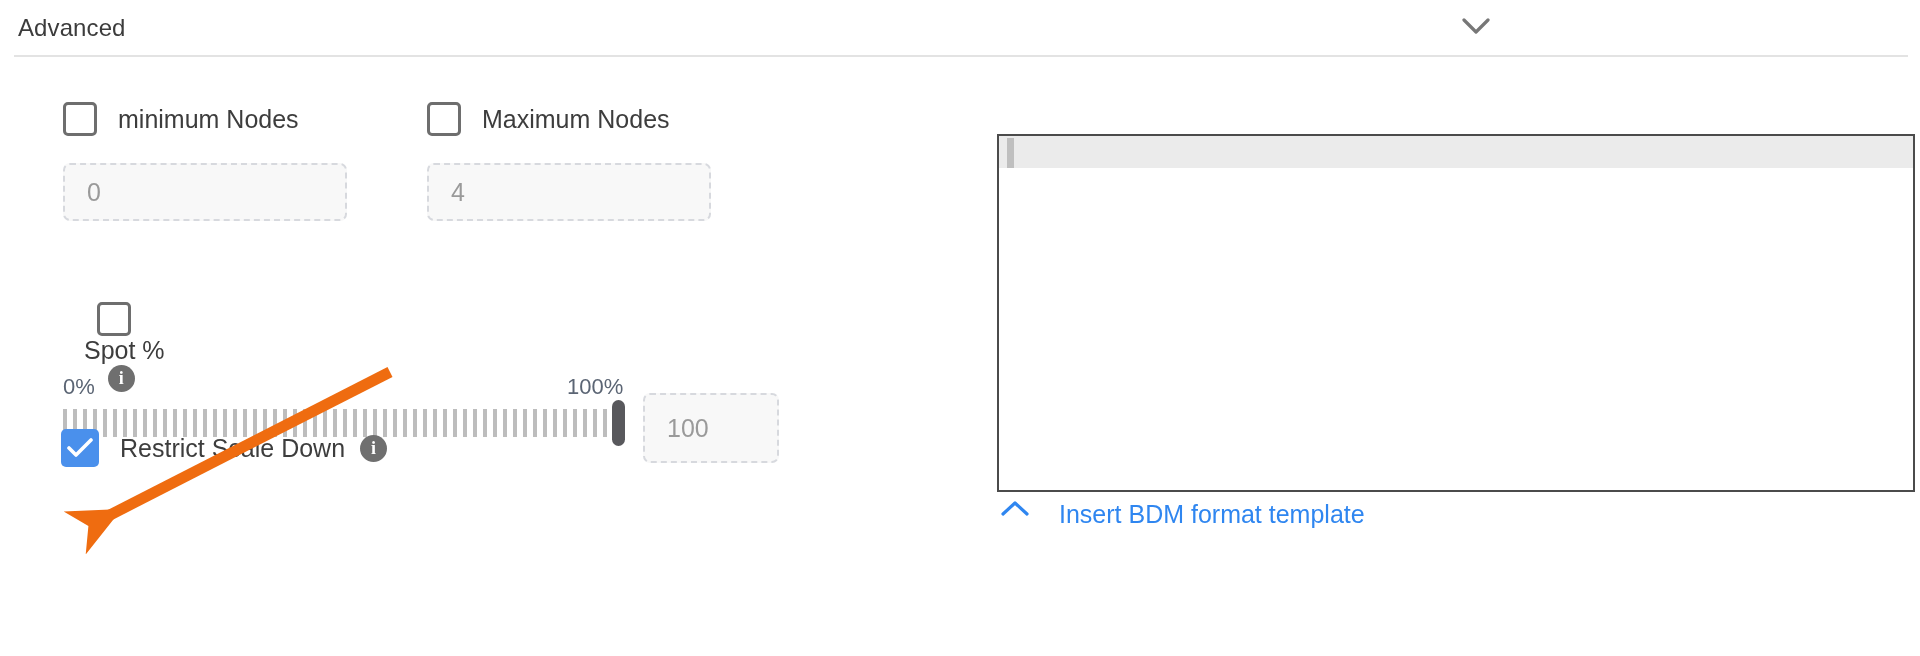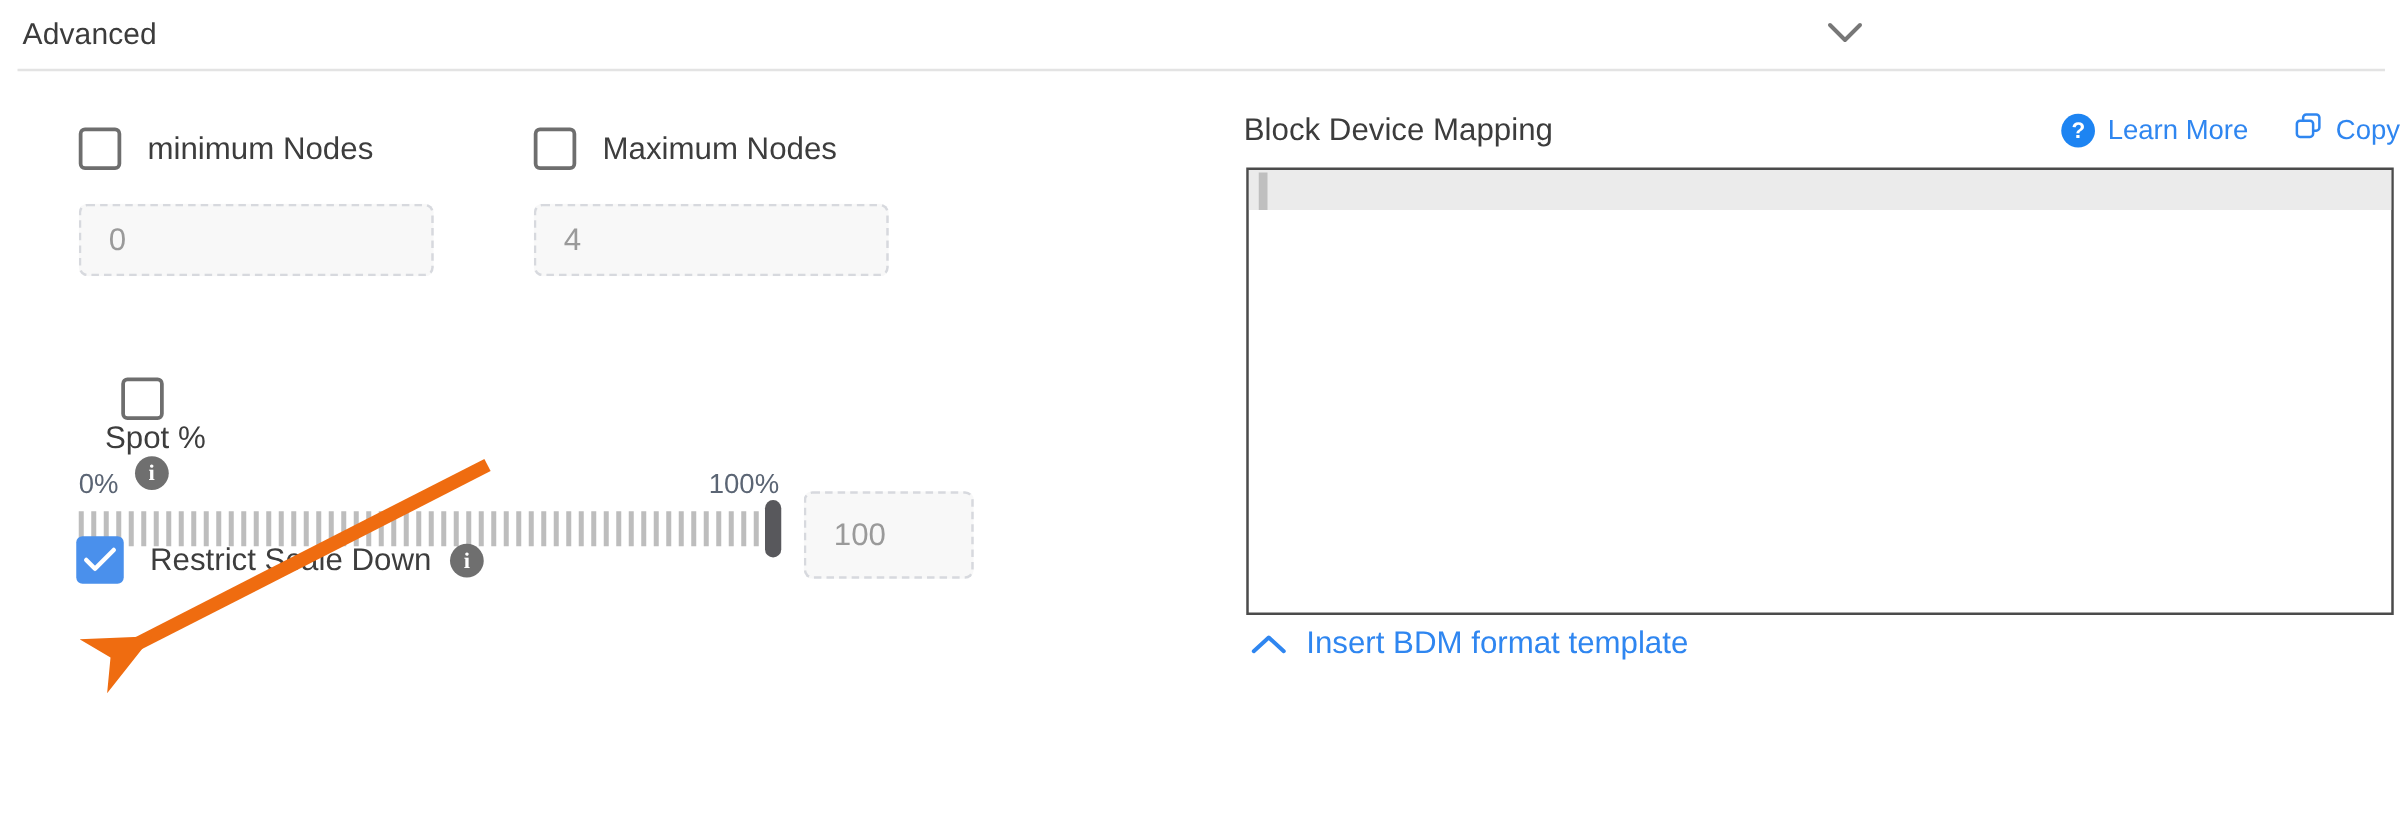"Block Device Mapping" div.bdm-head { html: <div> <div>Block Device Mapping</div> <div></div> <div> <span>?</span> <span>Learn More</span> </div> <div> <span> <svg> <rect></rect> <rect></rect> </svg> </span> <span>Copy</span> </div> </div> -> none }
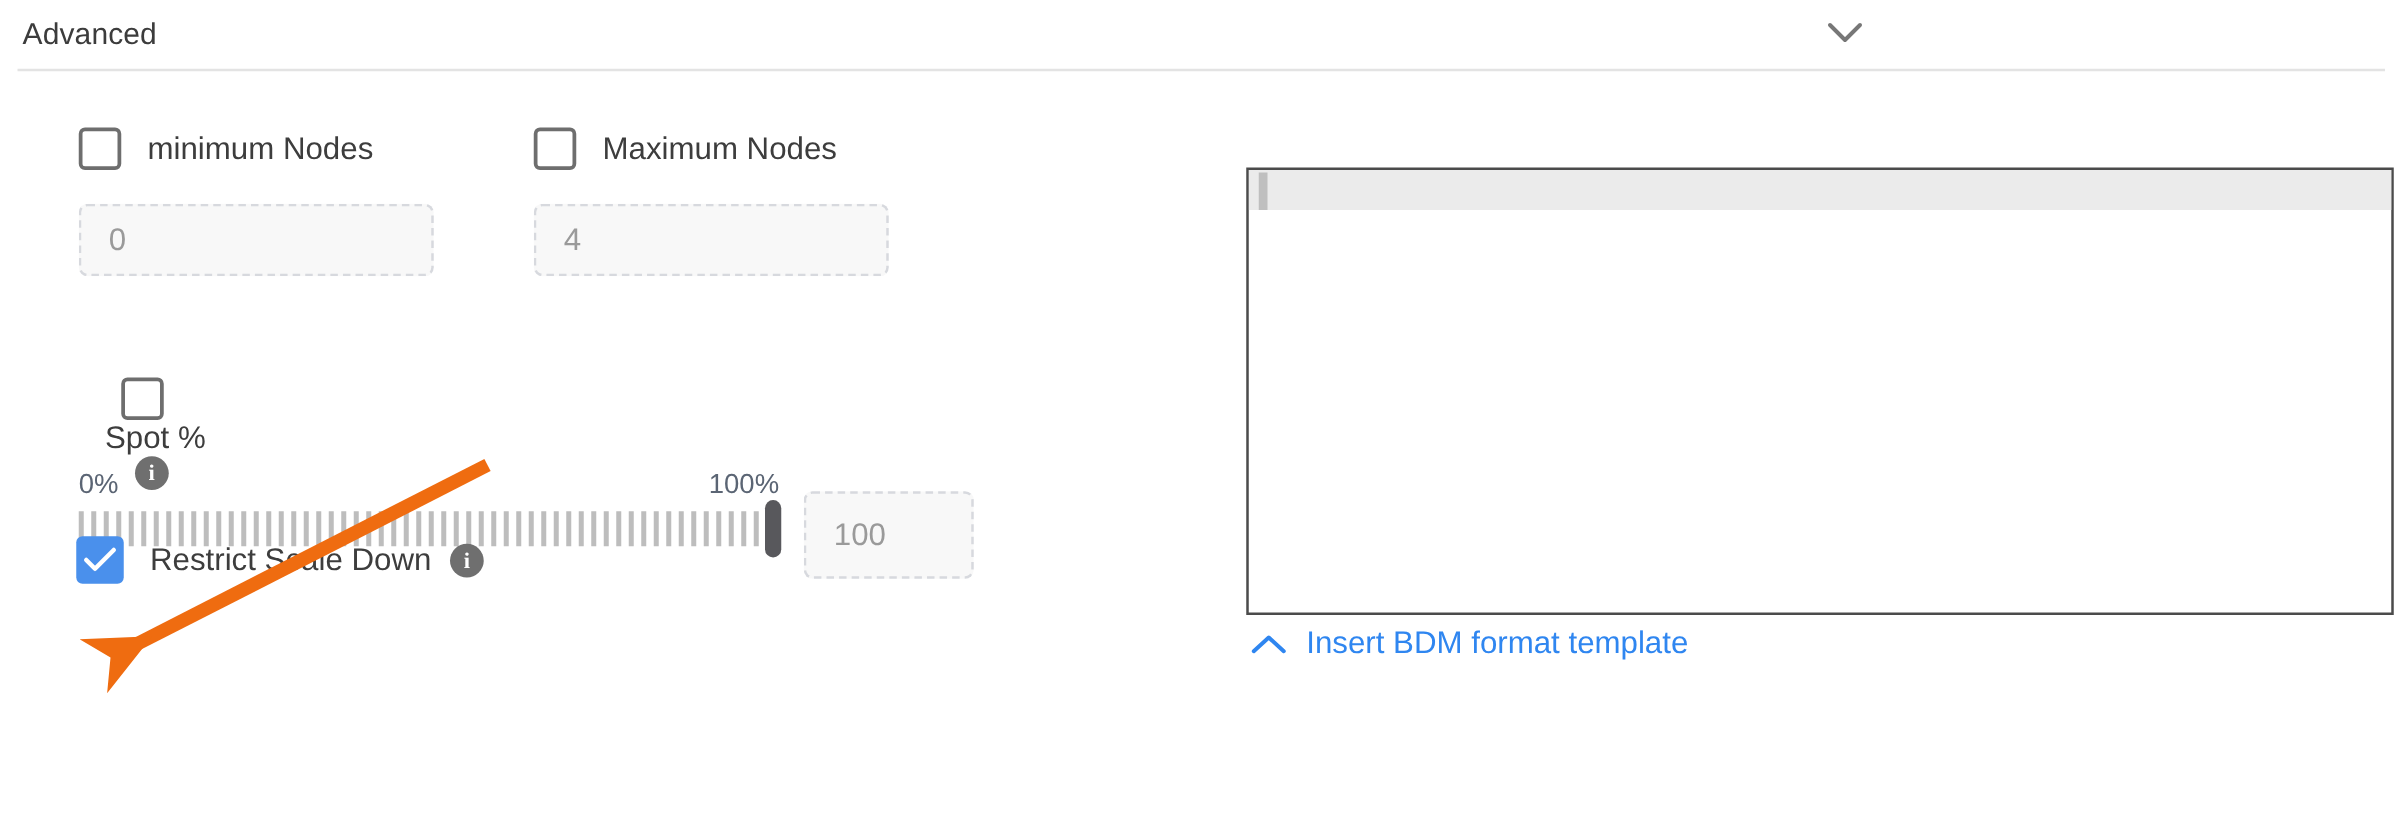"Insert BDM format template" .insert-row { align-items: flex-end -> flex-start; gap: 16px -> 30px }
